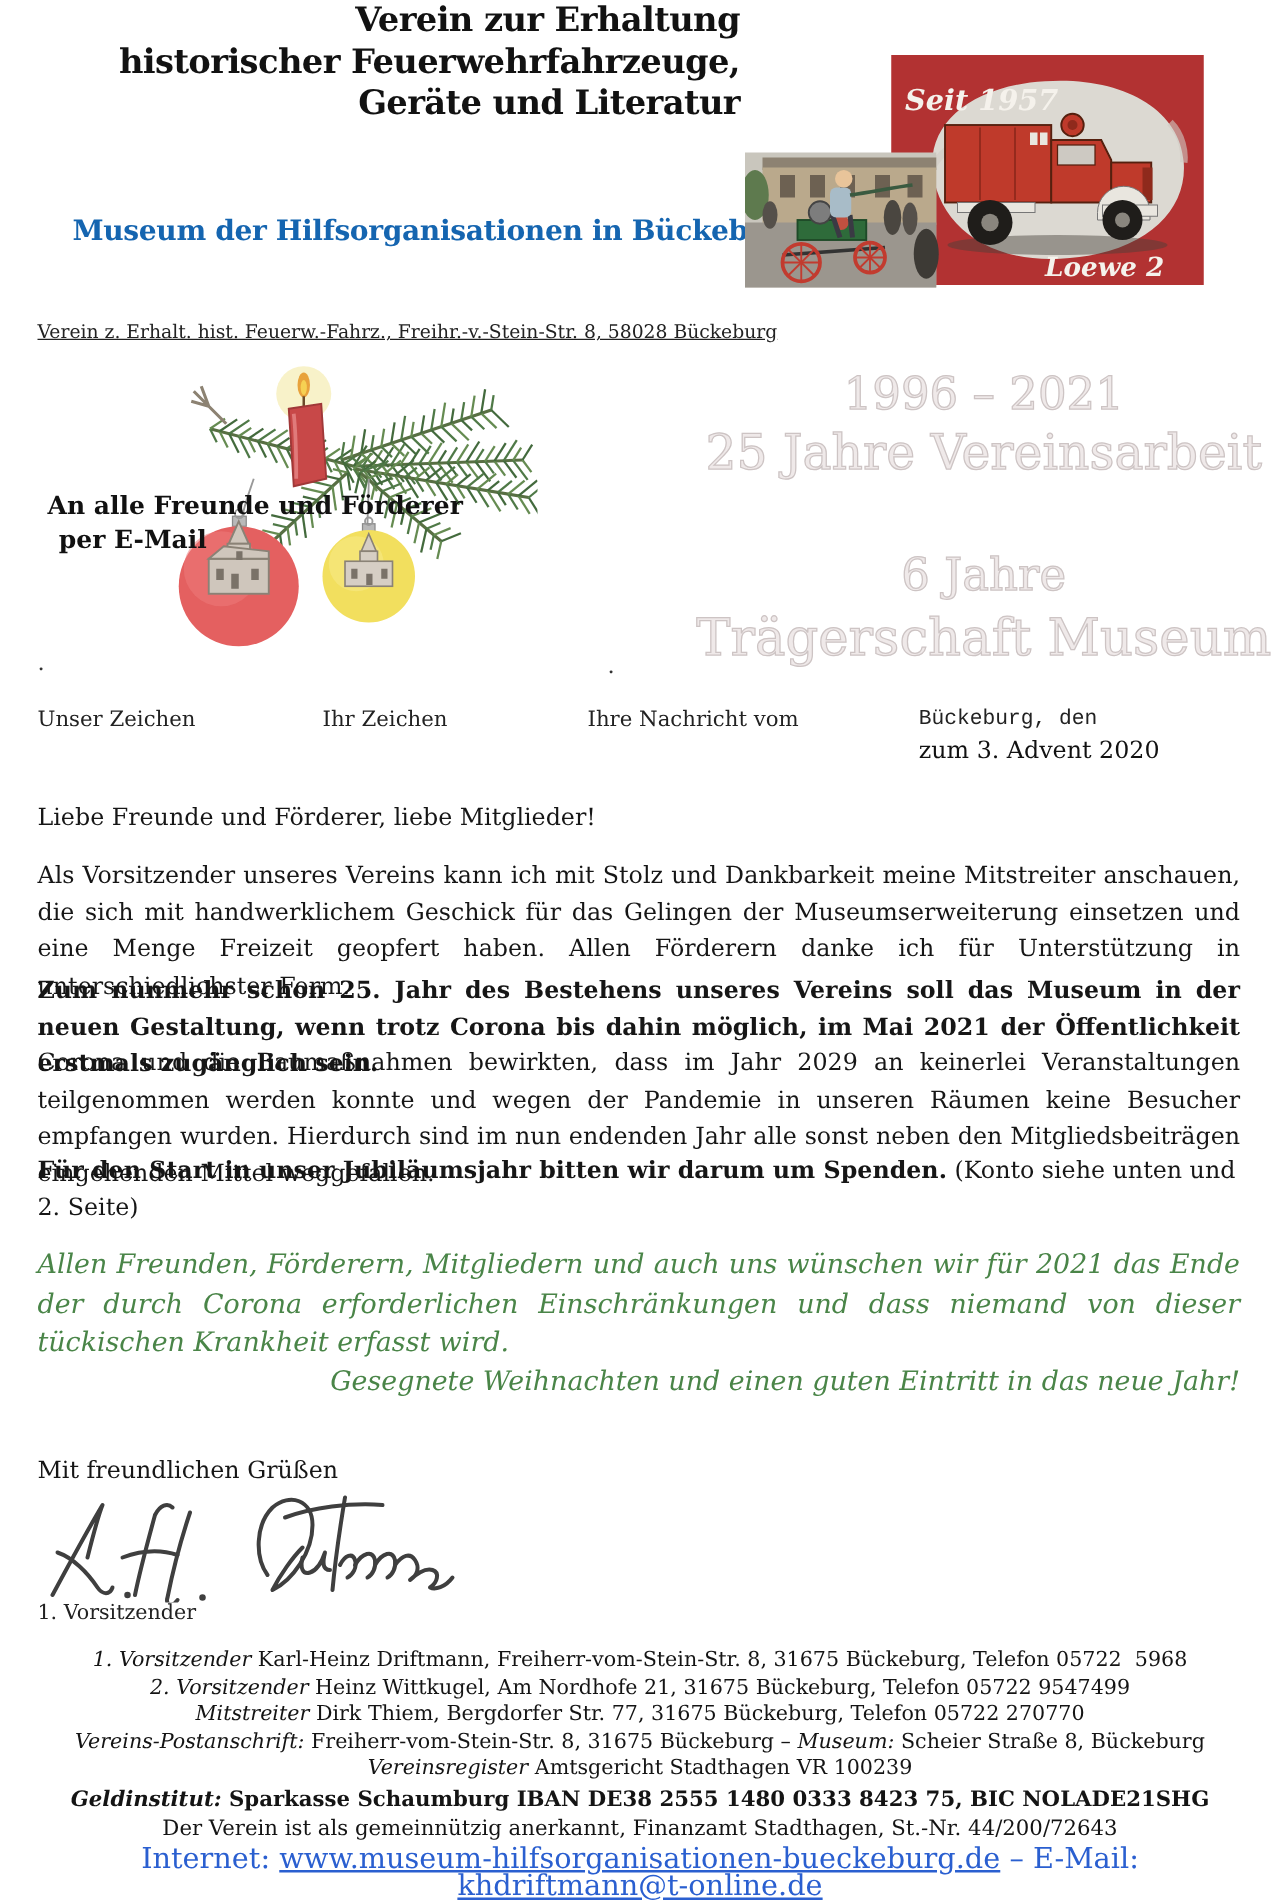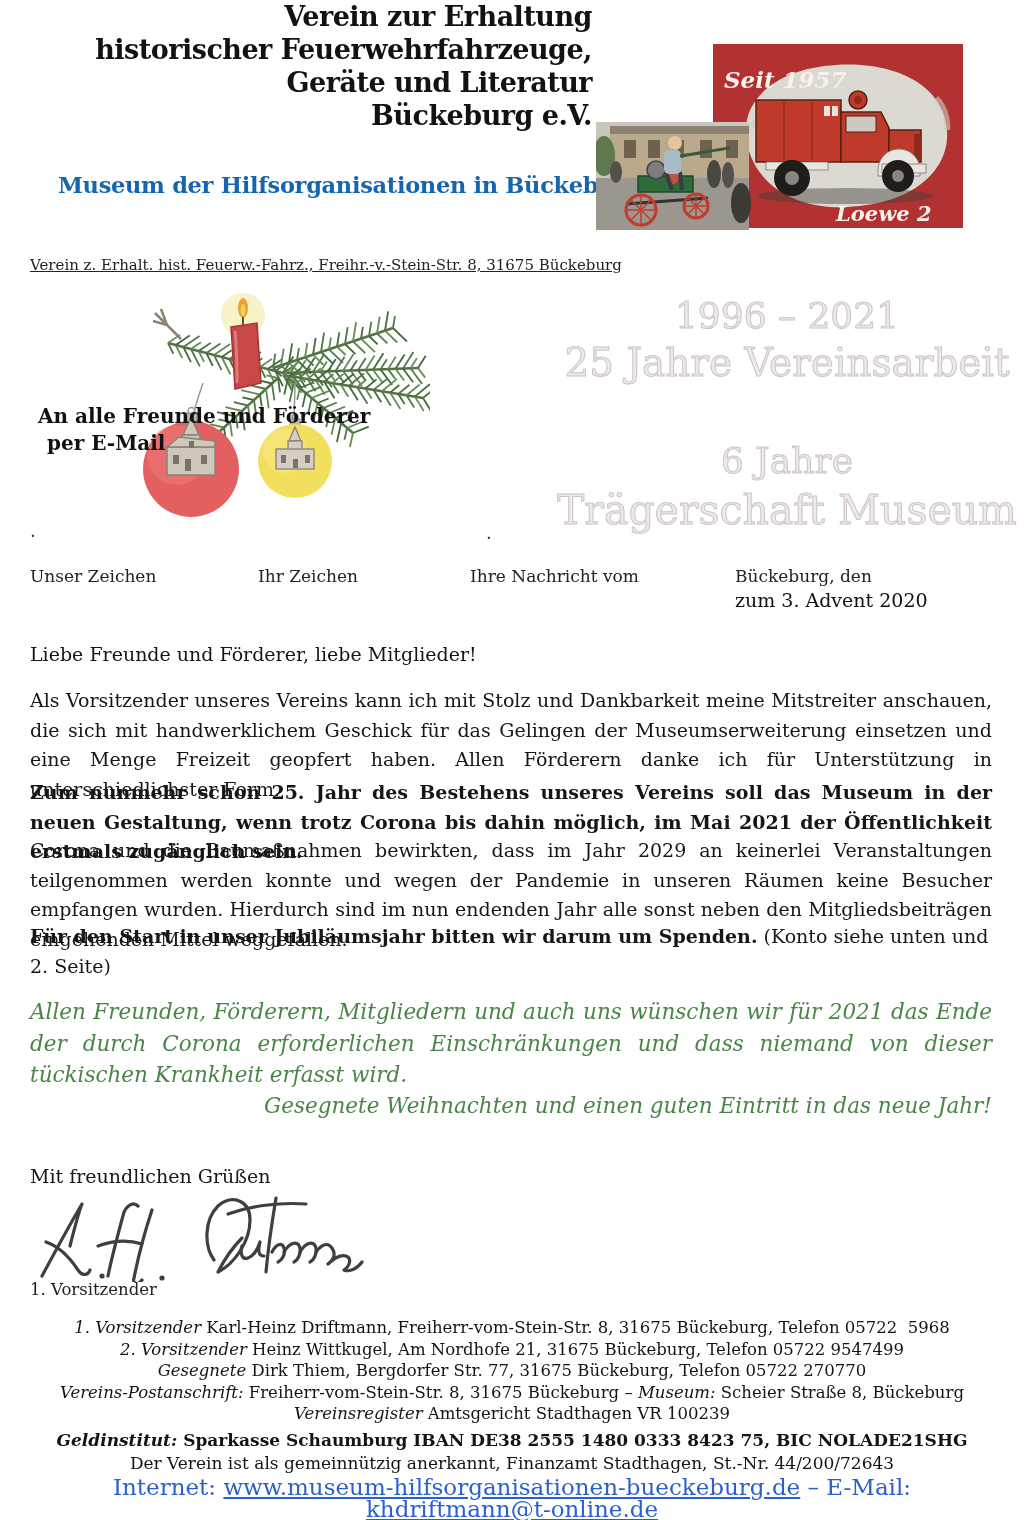"Bückeburg e.V." div { html: <div>Bückeburg e.V.</div> -> none }
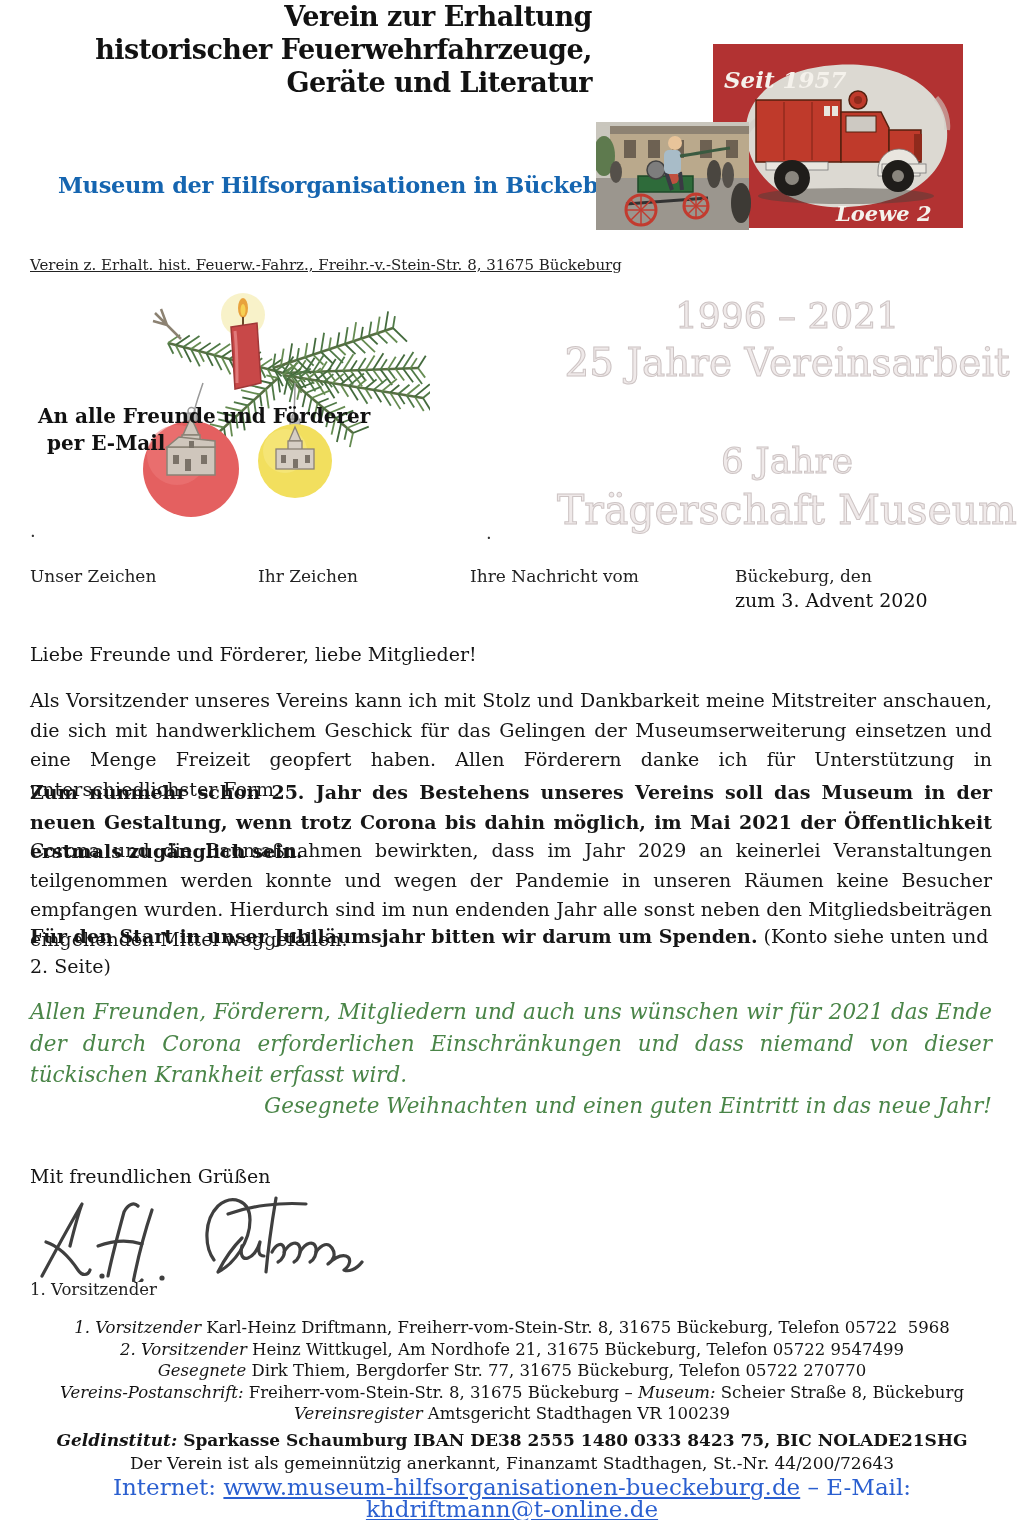"Verein z. Erhalt. hist. Feuerw.-Fahrz.," div.abs { text: 31675 -> 58028 }
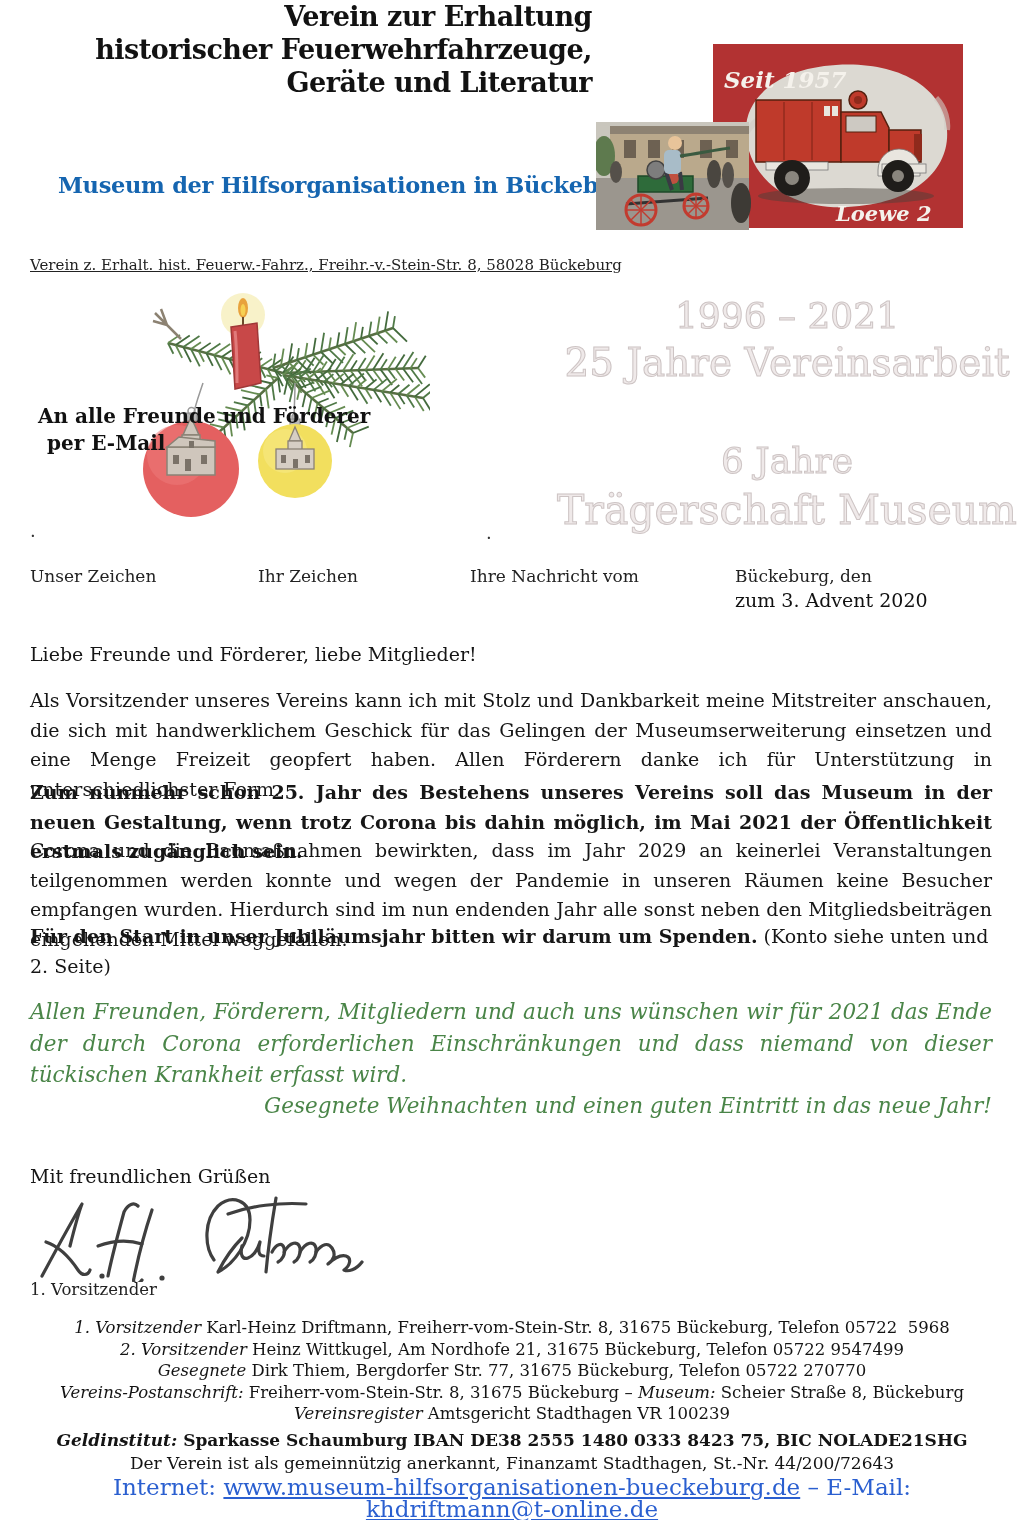"An alle Freunde und Förderer" .recipient { margin-top: 12px -> none }
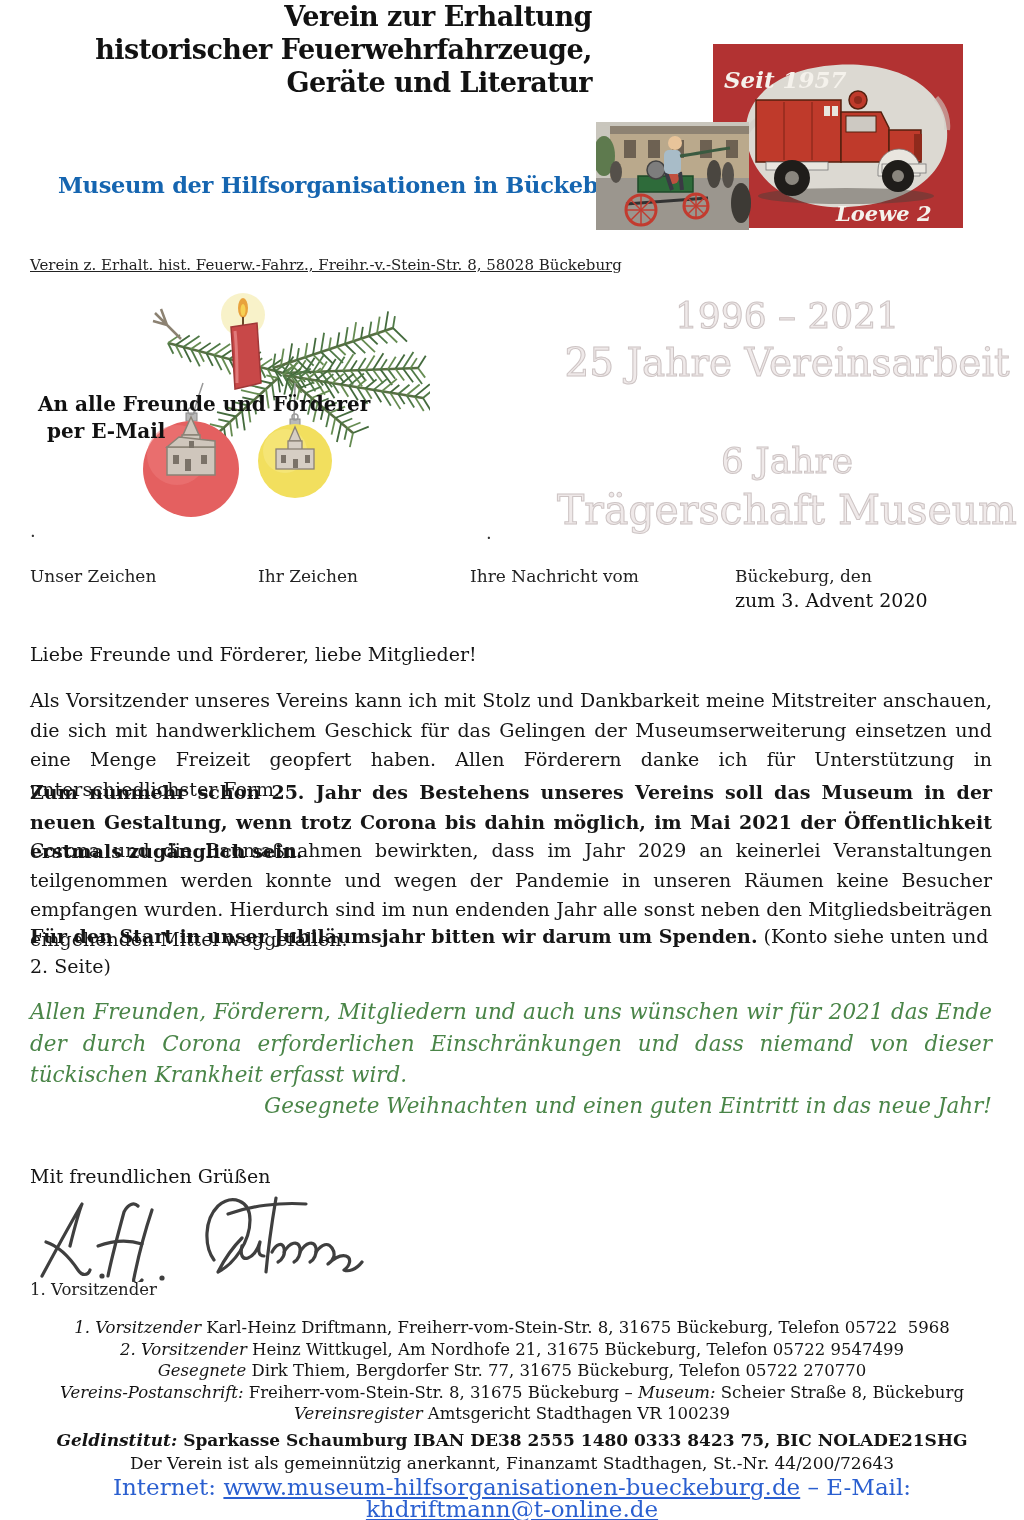"Bückeburg, den" .ref4 { font-family: none -> Liberation Mono, monospace }
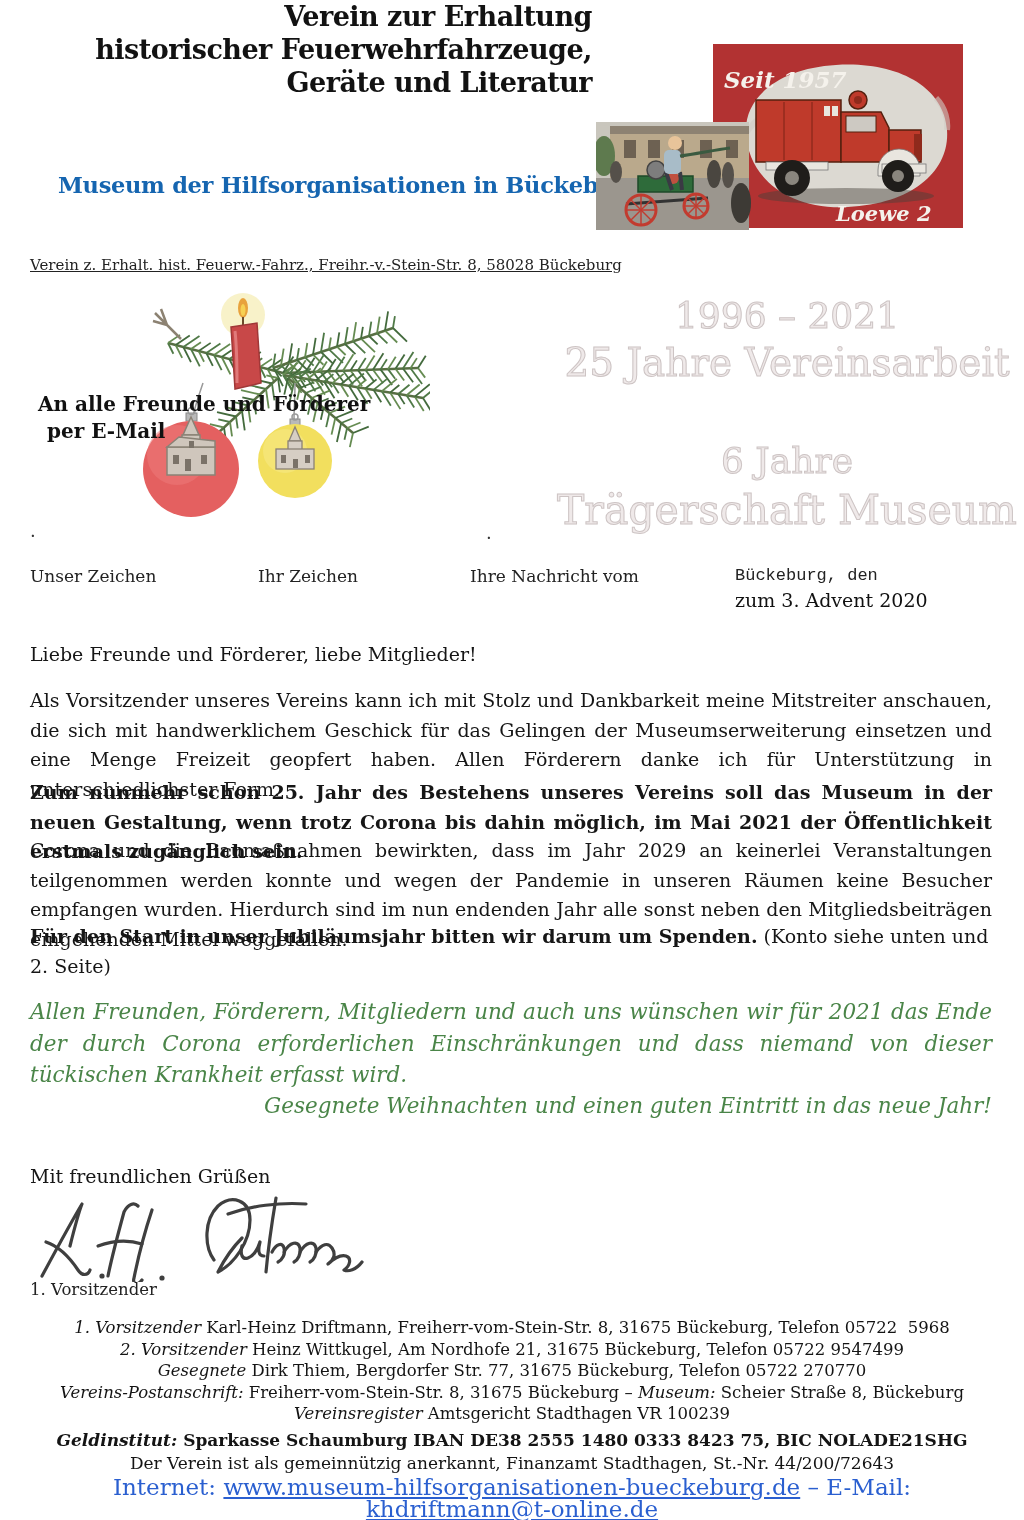"Gesegnete" span.it { text: Gesegnete -> Mitstreiter }
